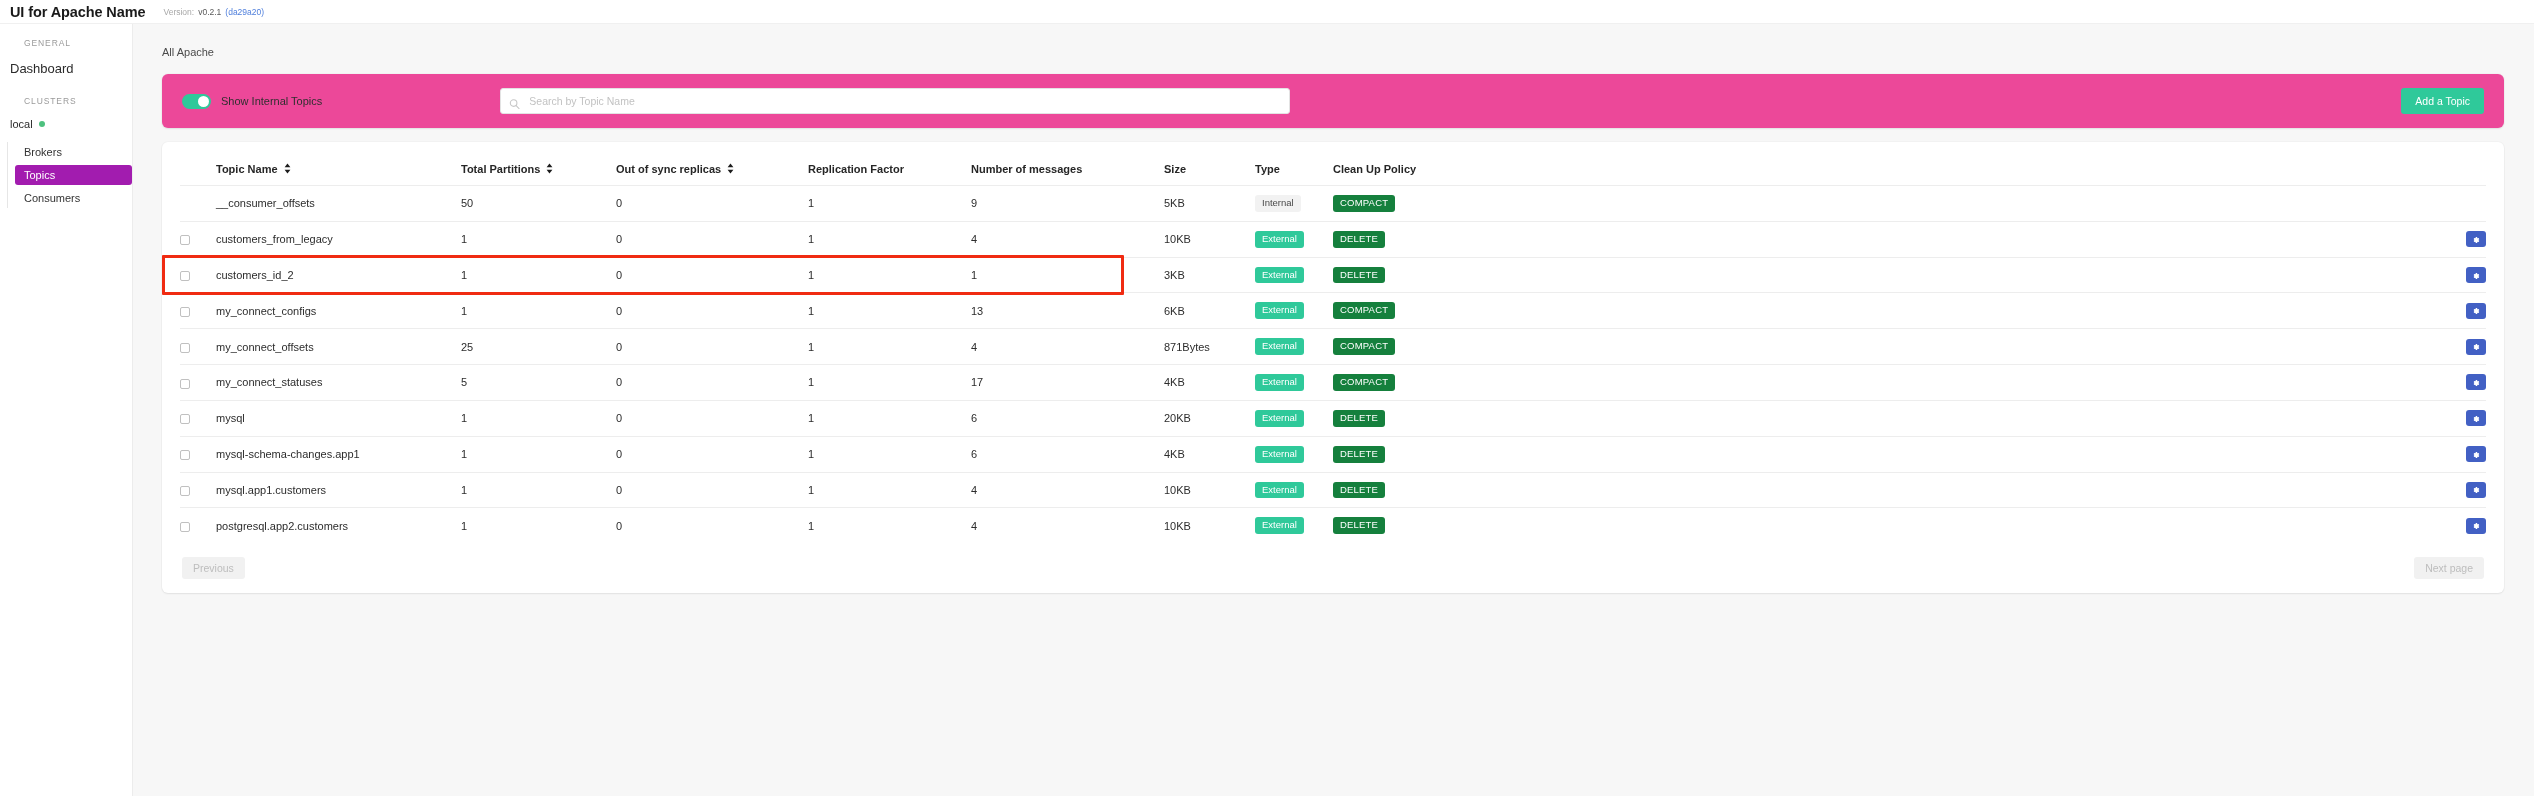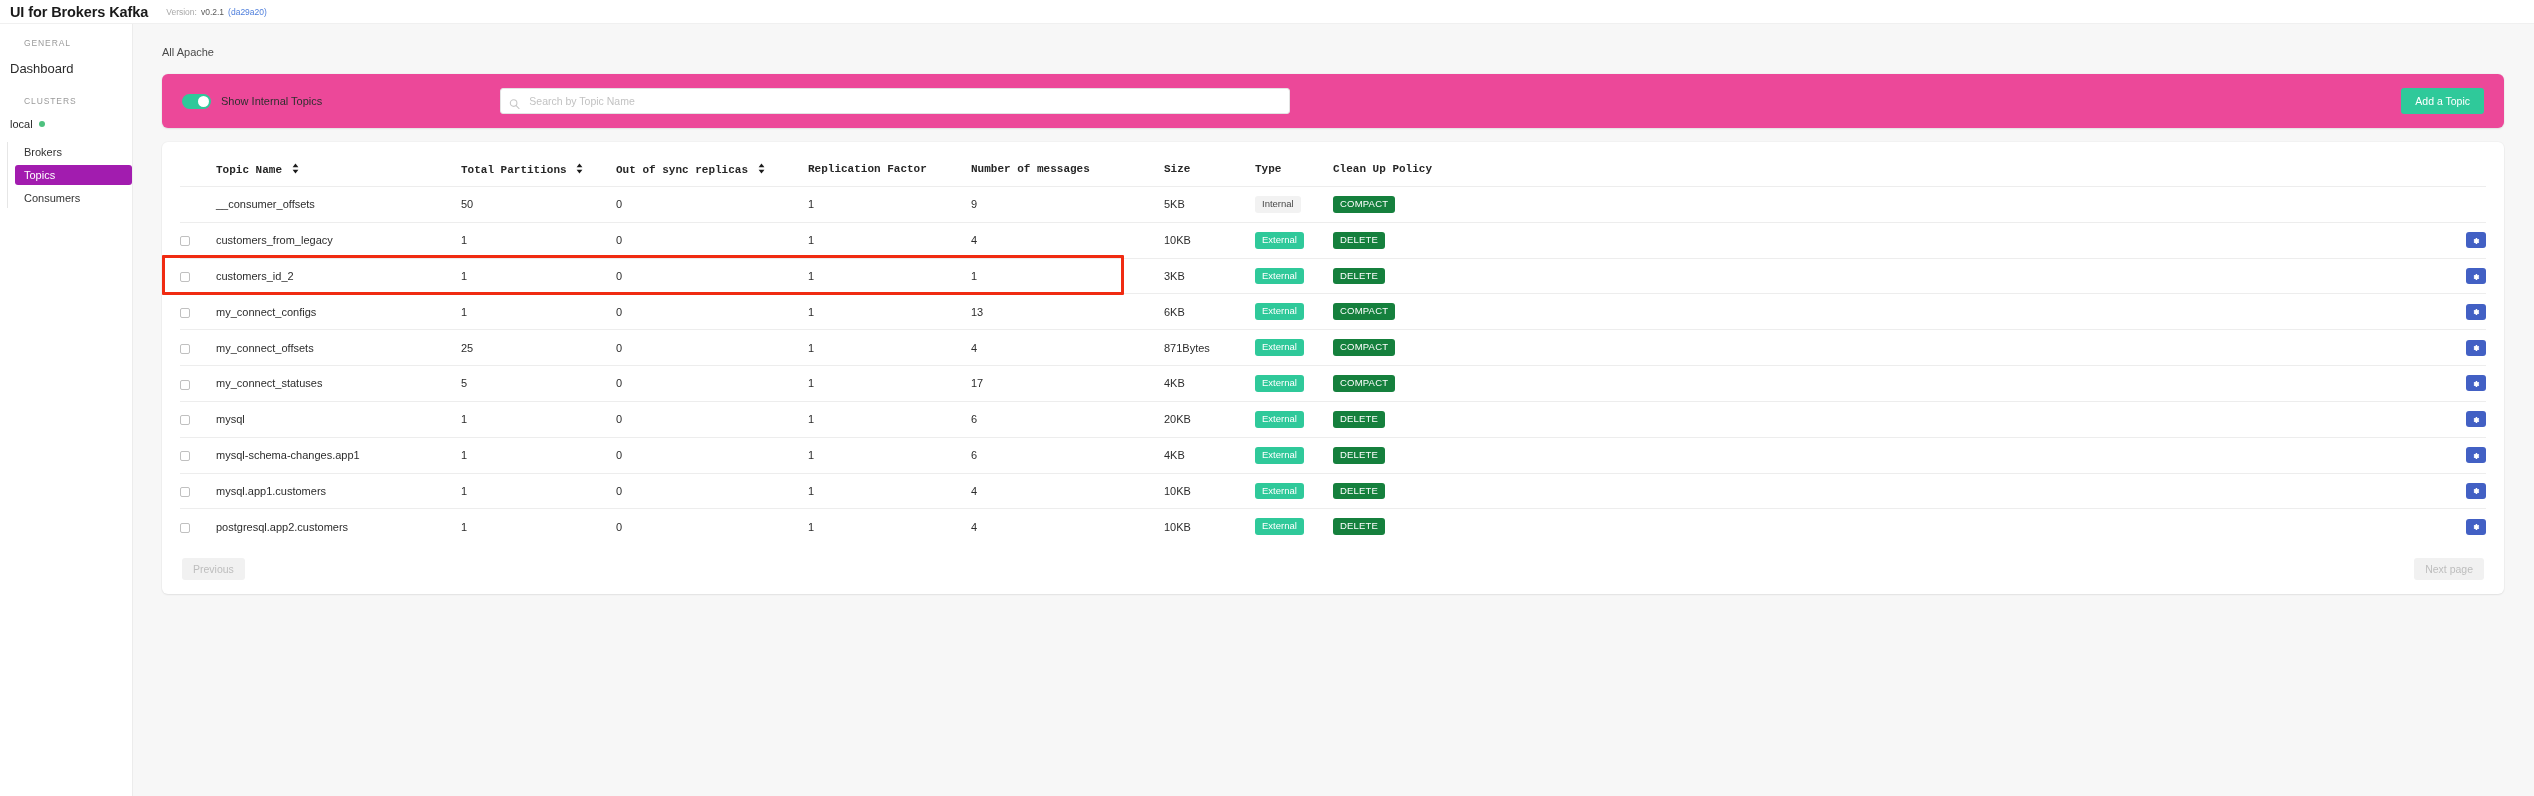"UI for Brokers Kafka" div.brand { text: Brokers Kafka -> Apache Name }
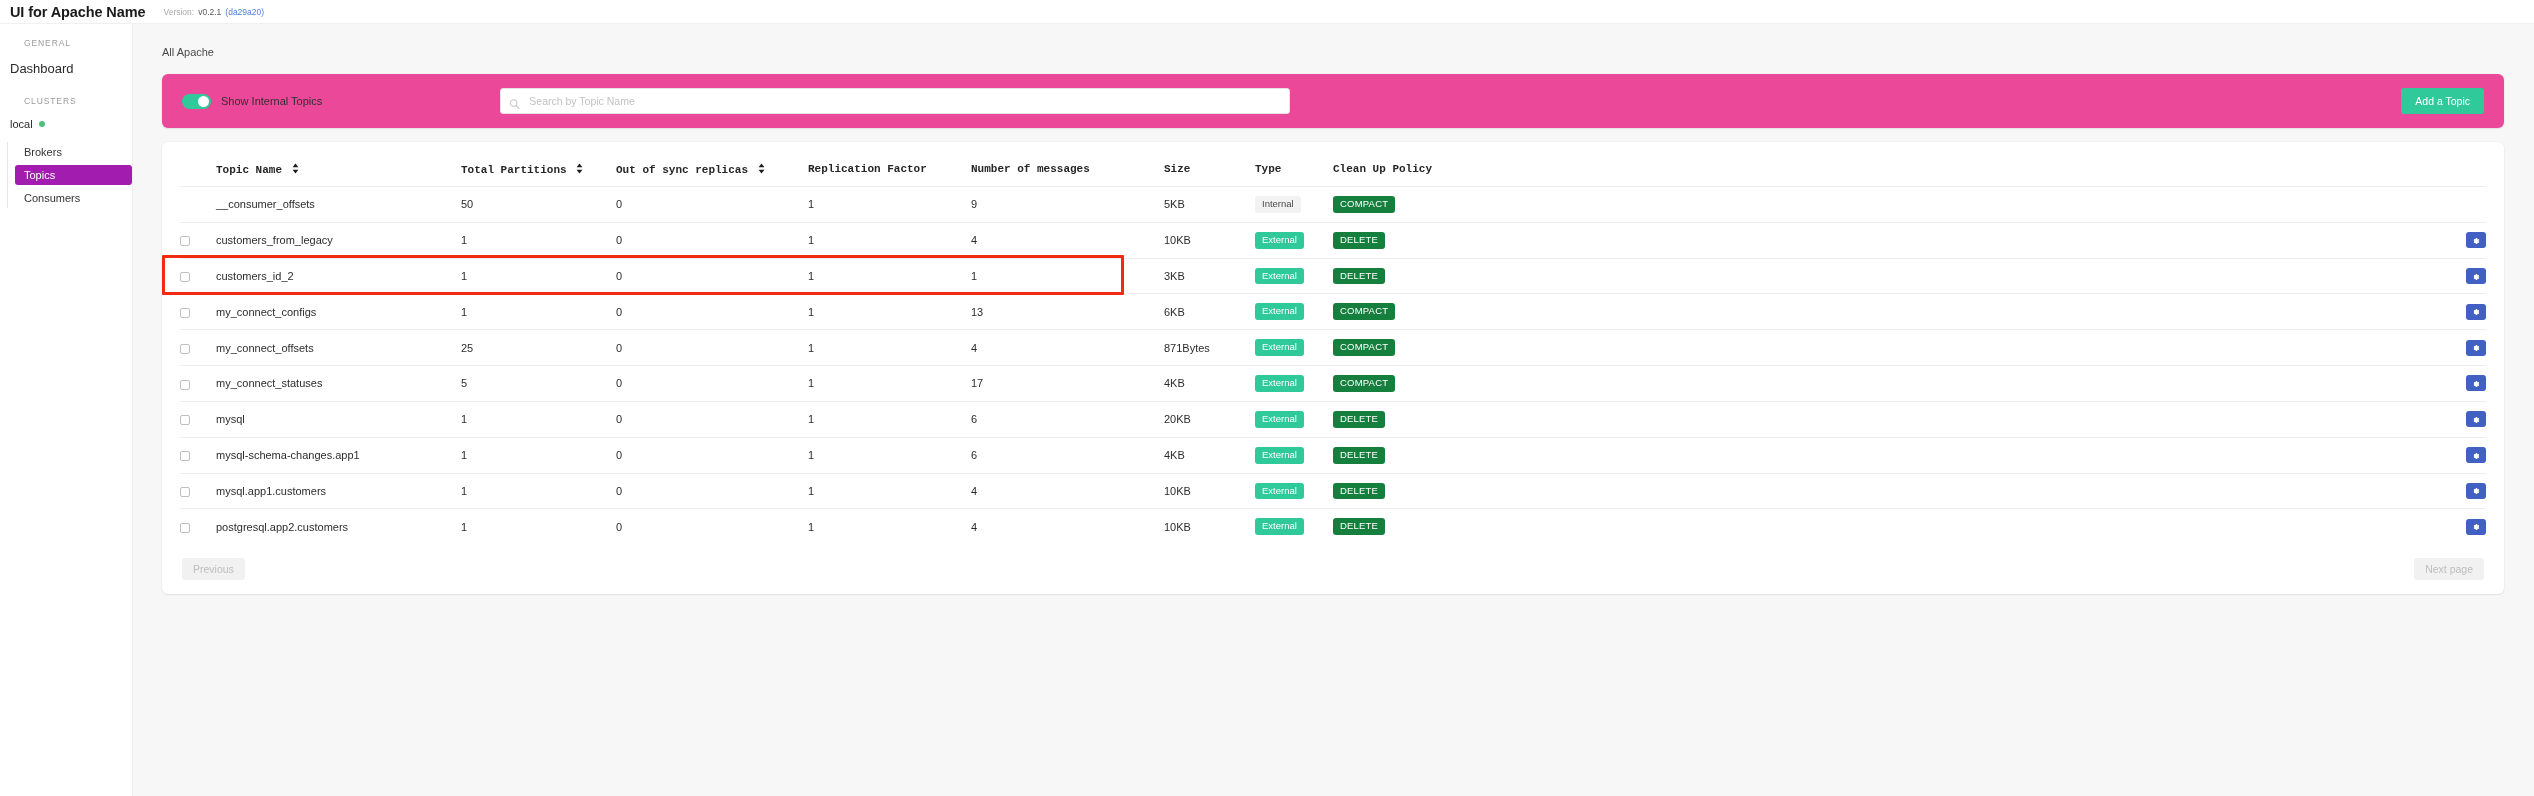"Topic Name" table.topics th { font-family: Liberation Mono, monospace -> none }
